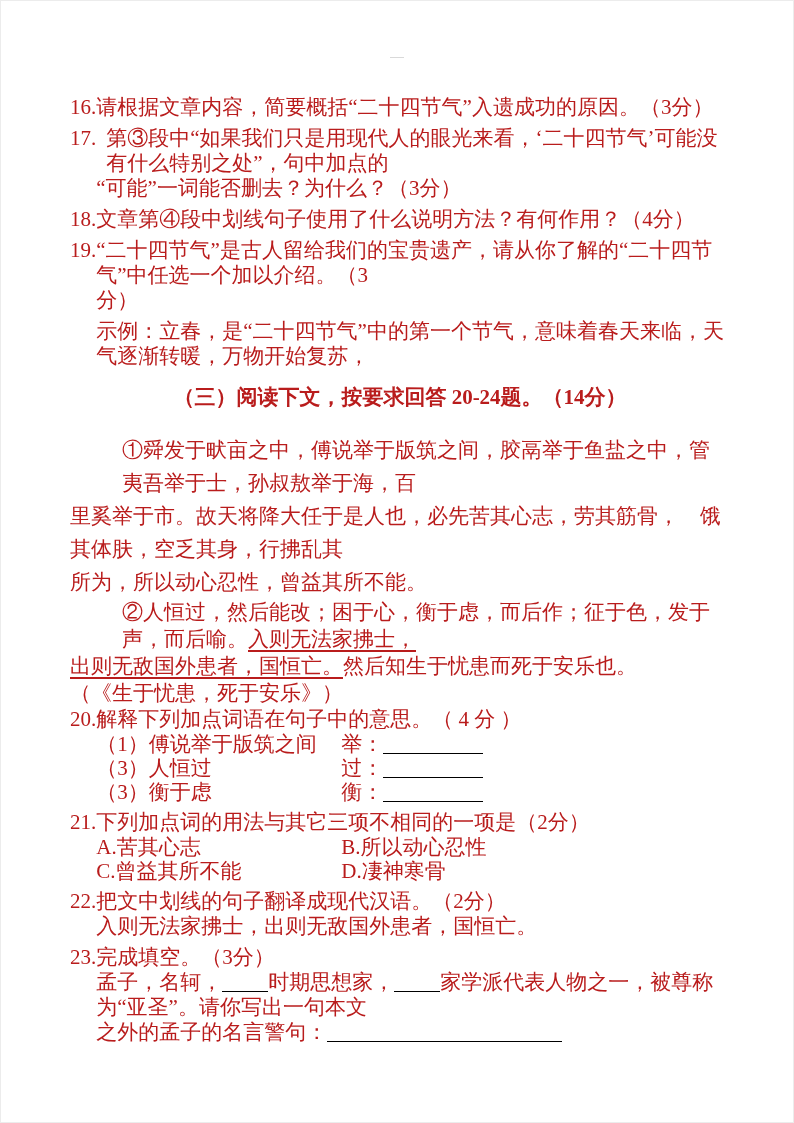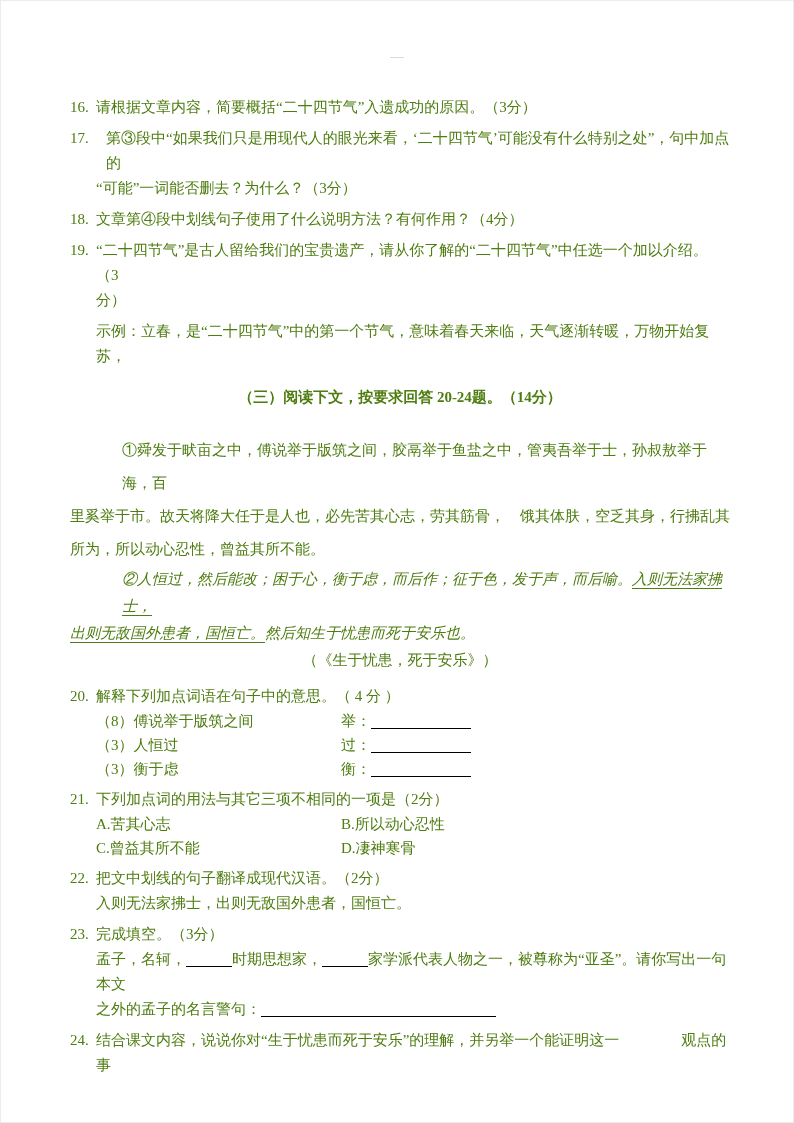"16." .page { color: #4d7c0f -> #b91c1c; font-size: 15px -> 21px }
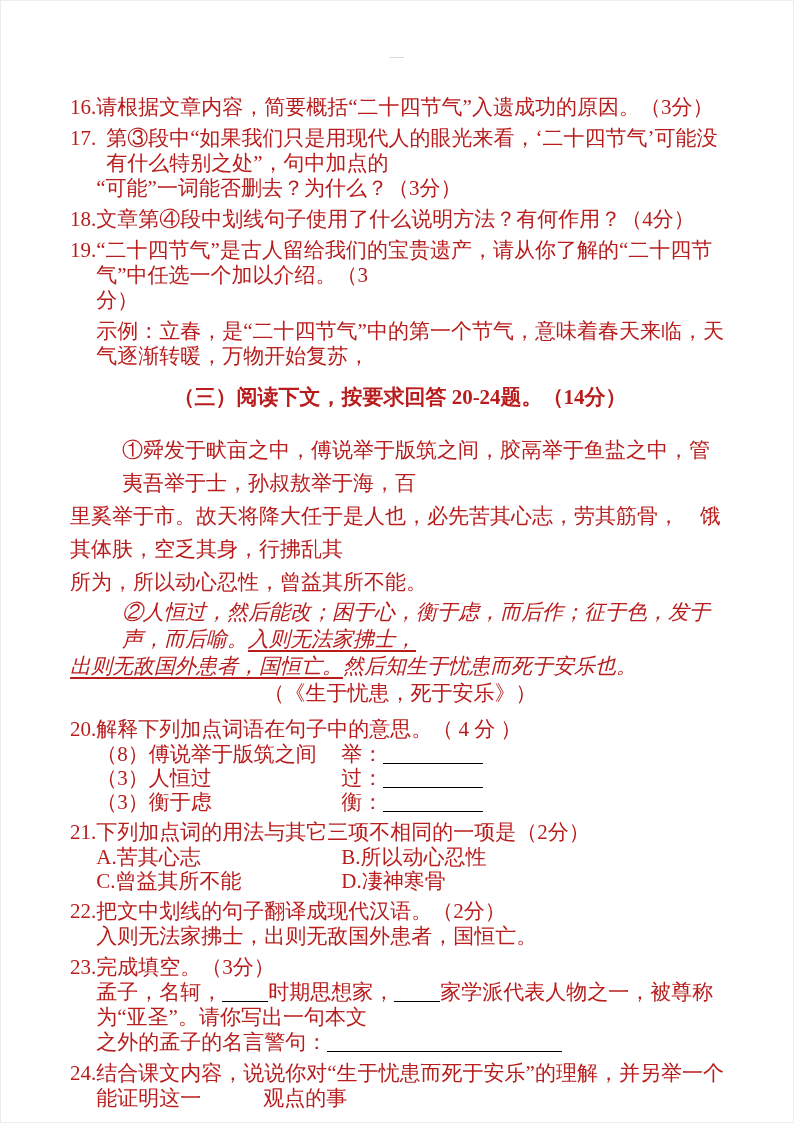"②人恒过，然后能改；困于心，衡于虑，而后作；征于色，发于声，而后喻。入则无法家拂" .passage .pline.tight { font-style: italic -> none }
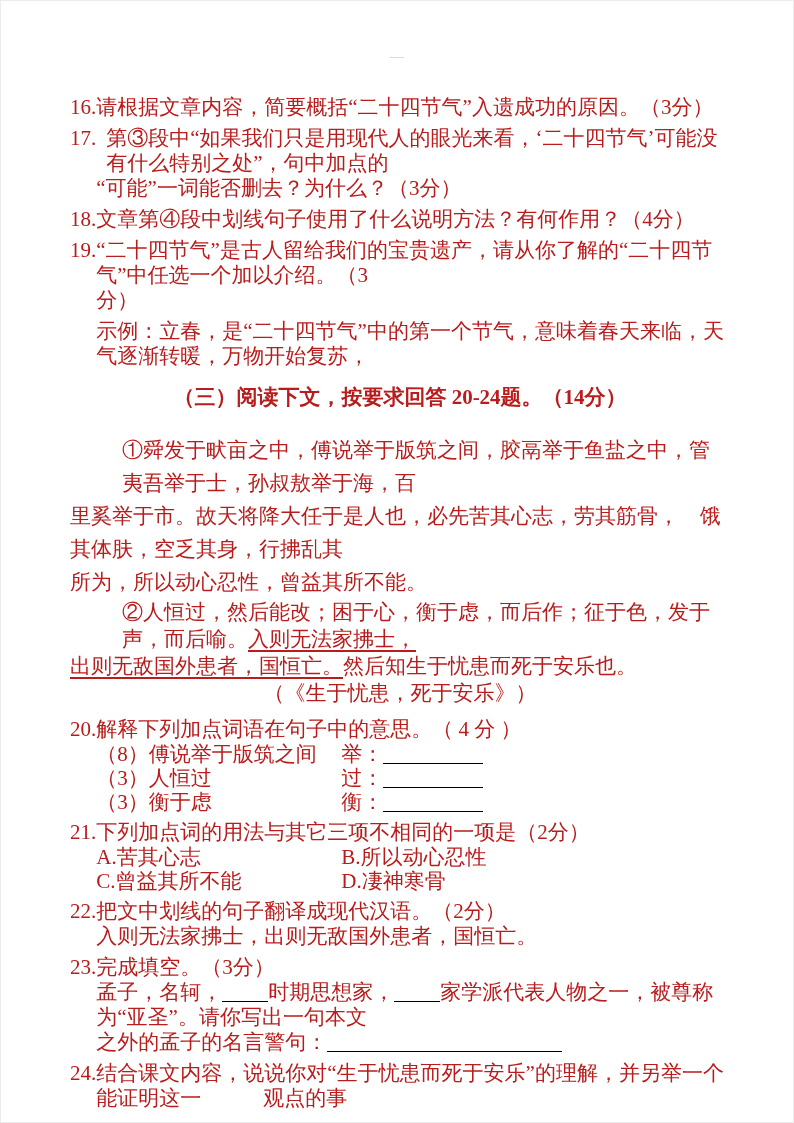"（《生于忧患，死于安乐》）" .attribution { margin-bottom: 10px -> 0; text-align: center -> left }
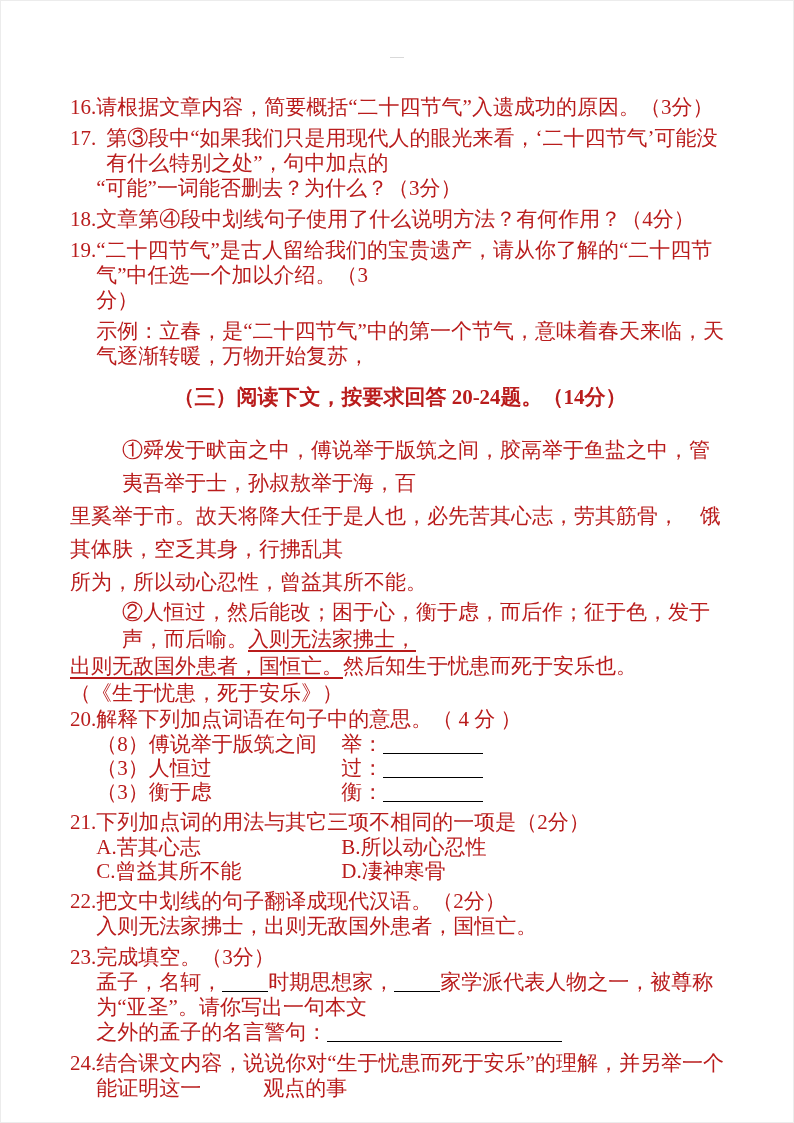"（8）傅说举于版筑之间" span.wphrase { text: 8 -> 1 }
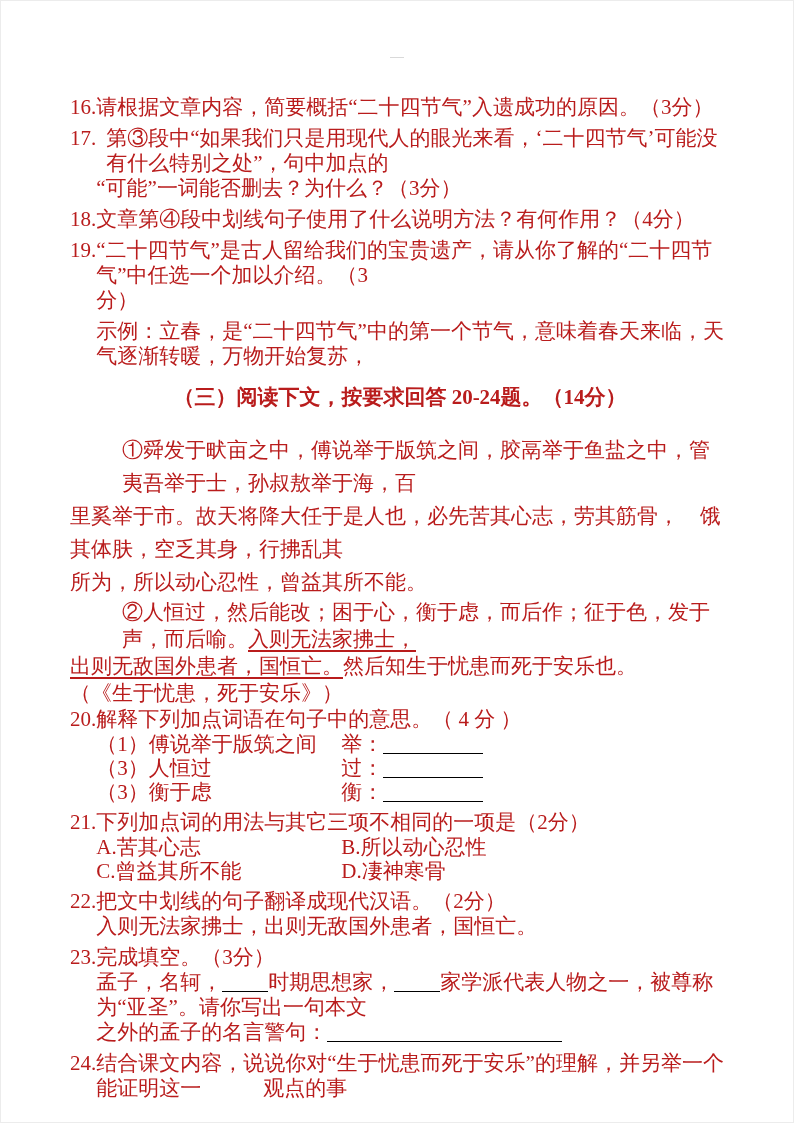"24." div.q { html: <div> <span>24.</span> <div> <div><span>结合课文内容，说说你对“生于忧患而死于安乐”的理解，并另举一个能证明这一</span><span></span><span>观点的事</span></div> </div> </div> -> none }
